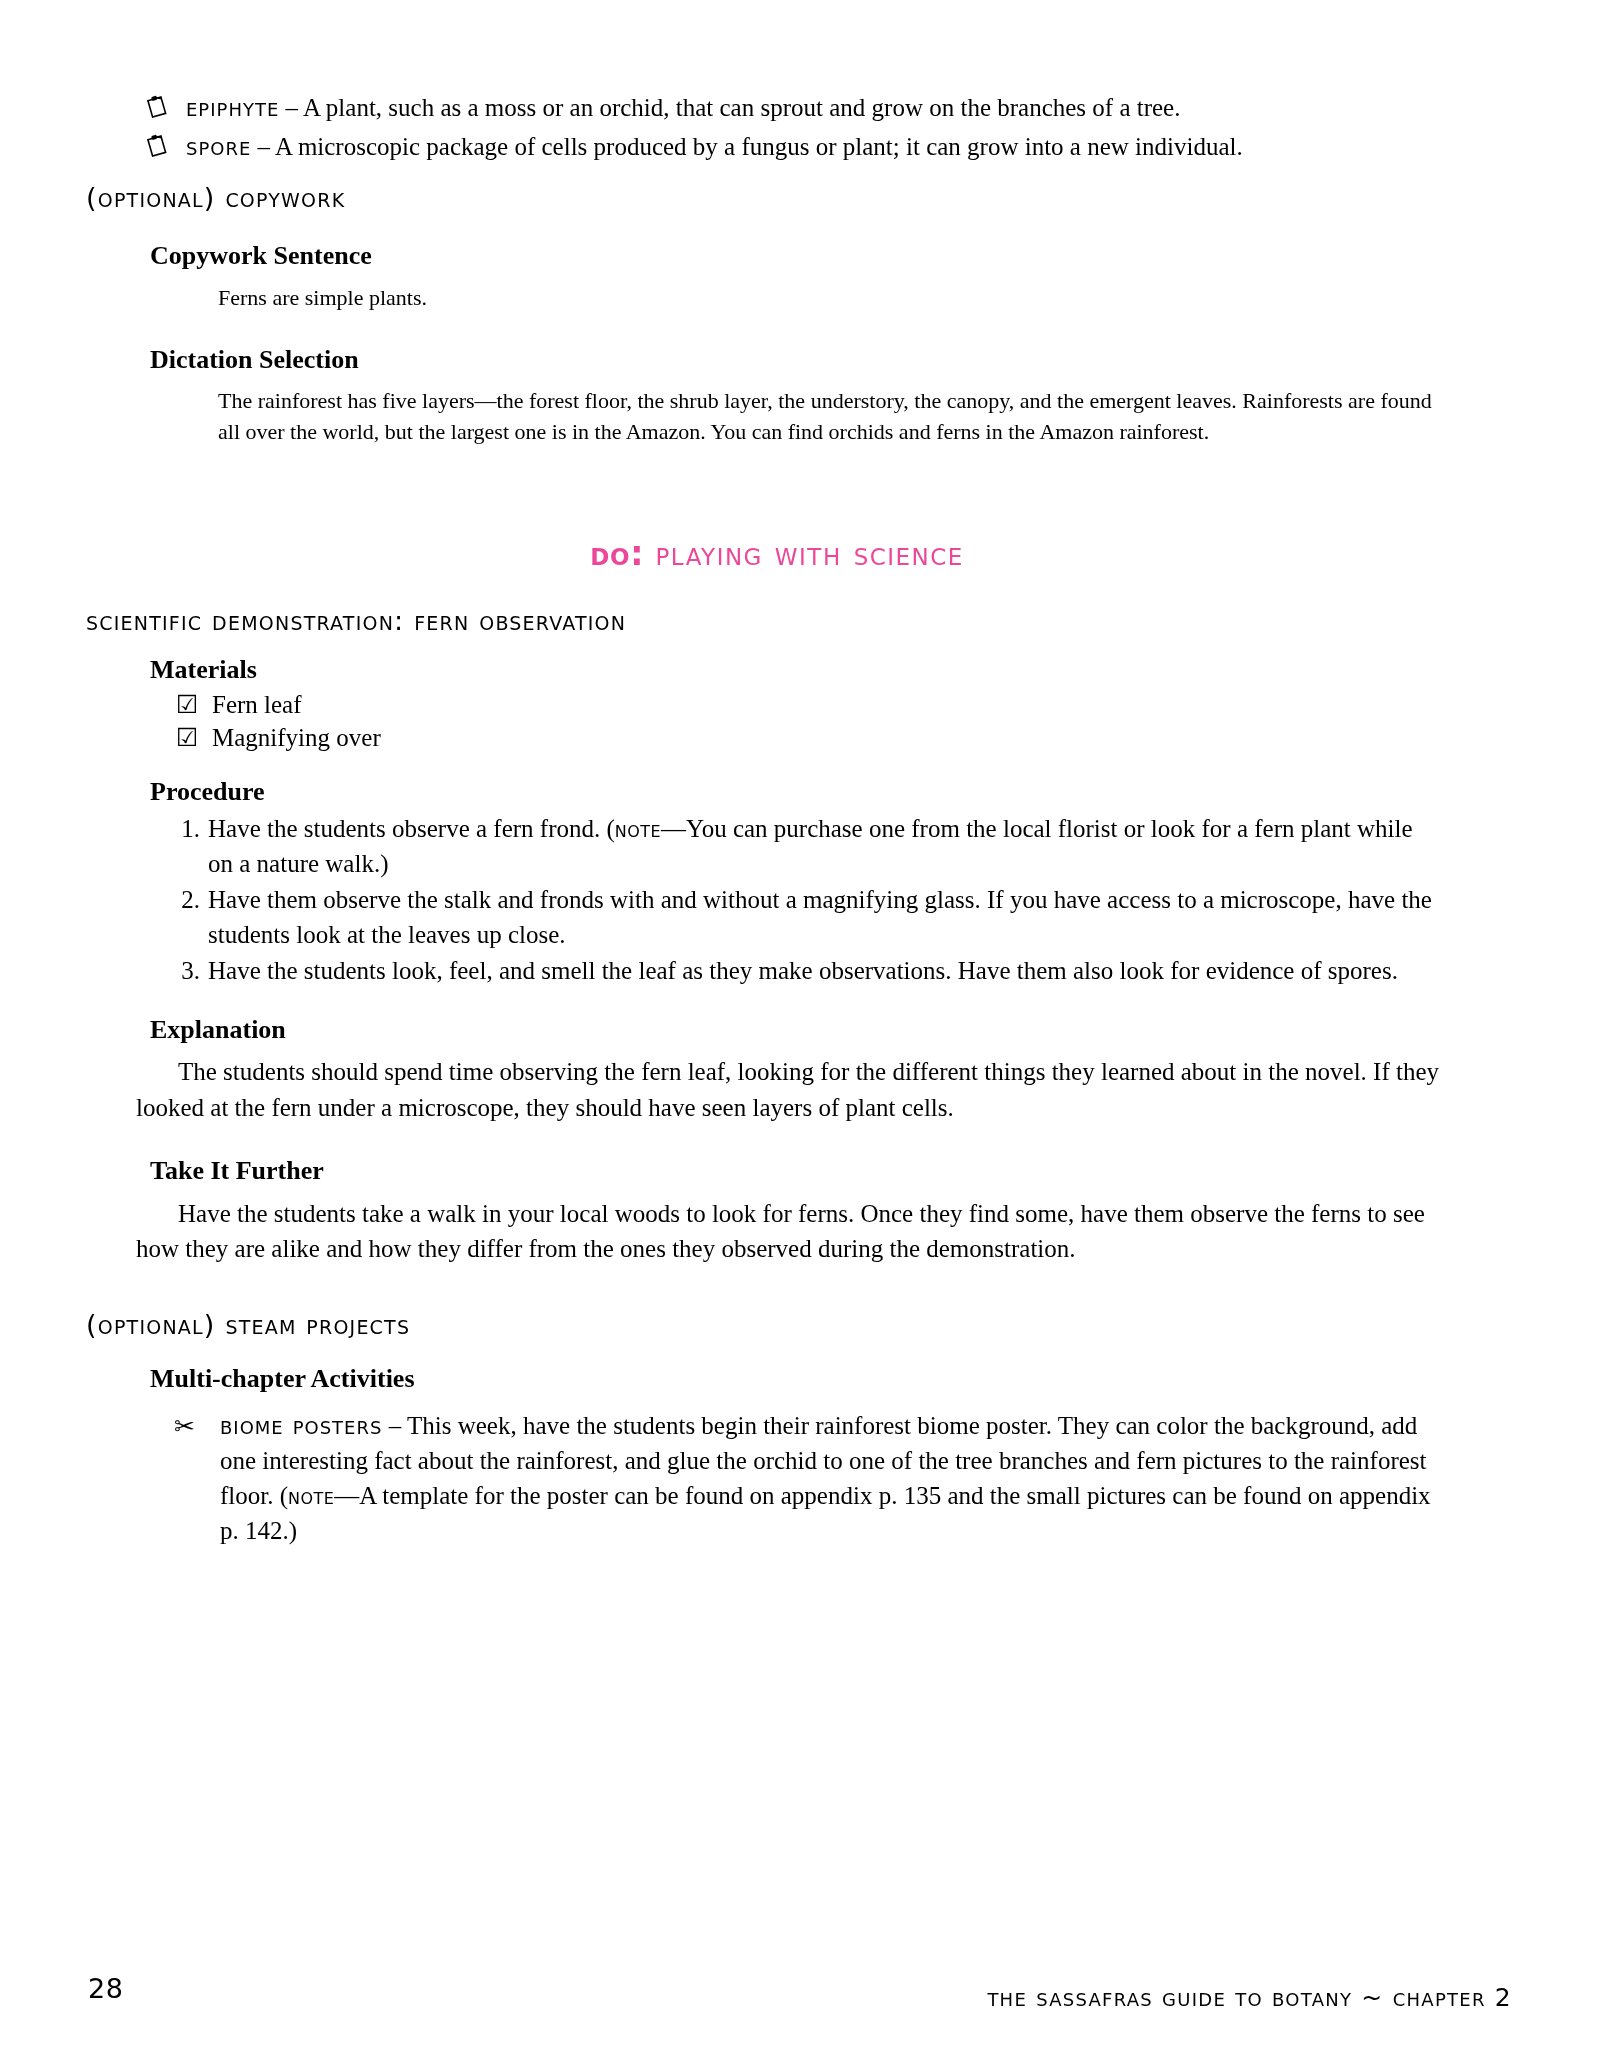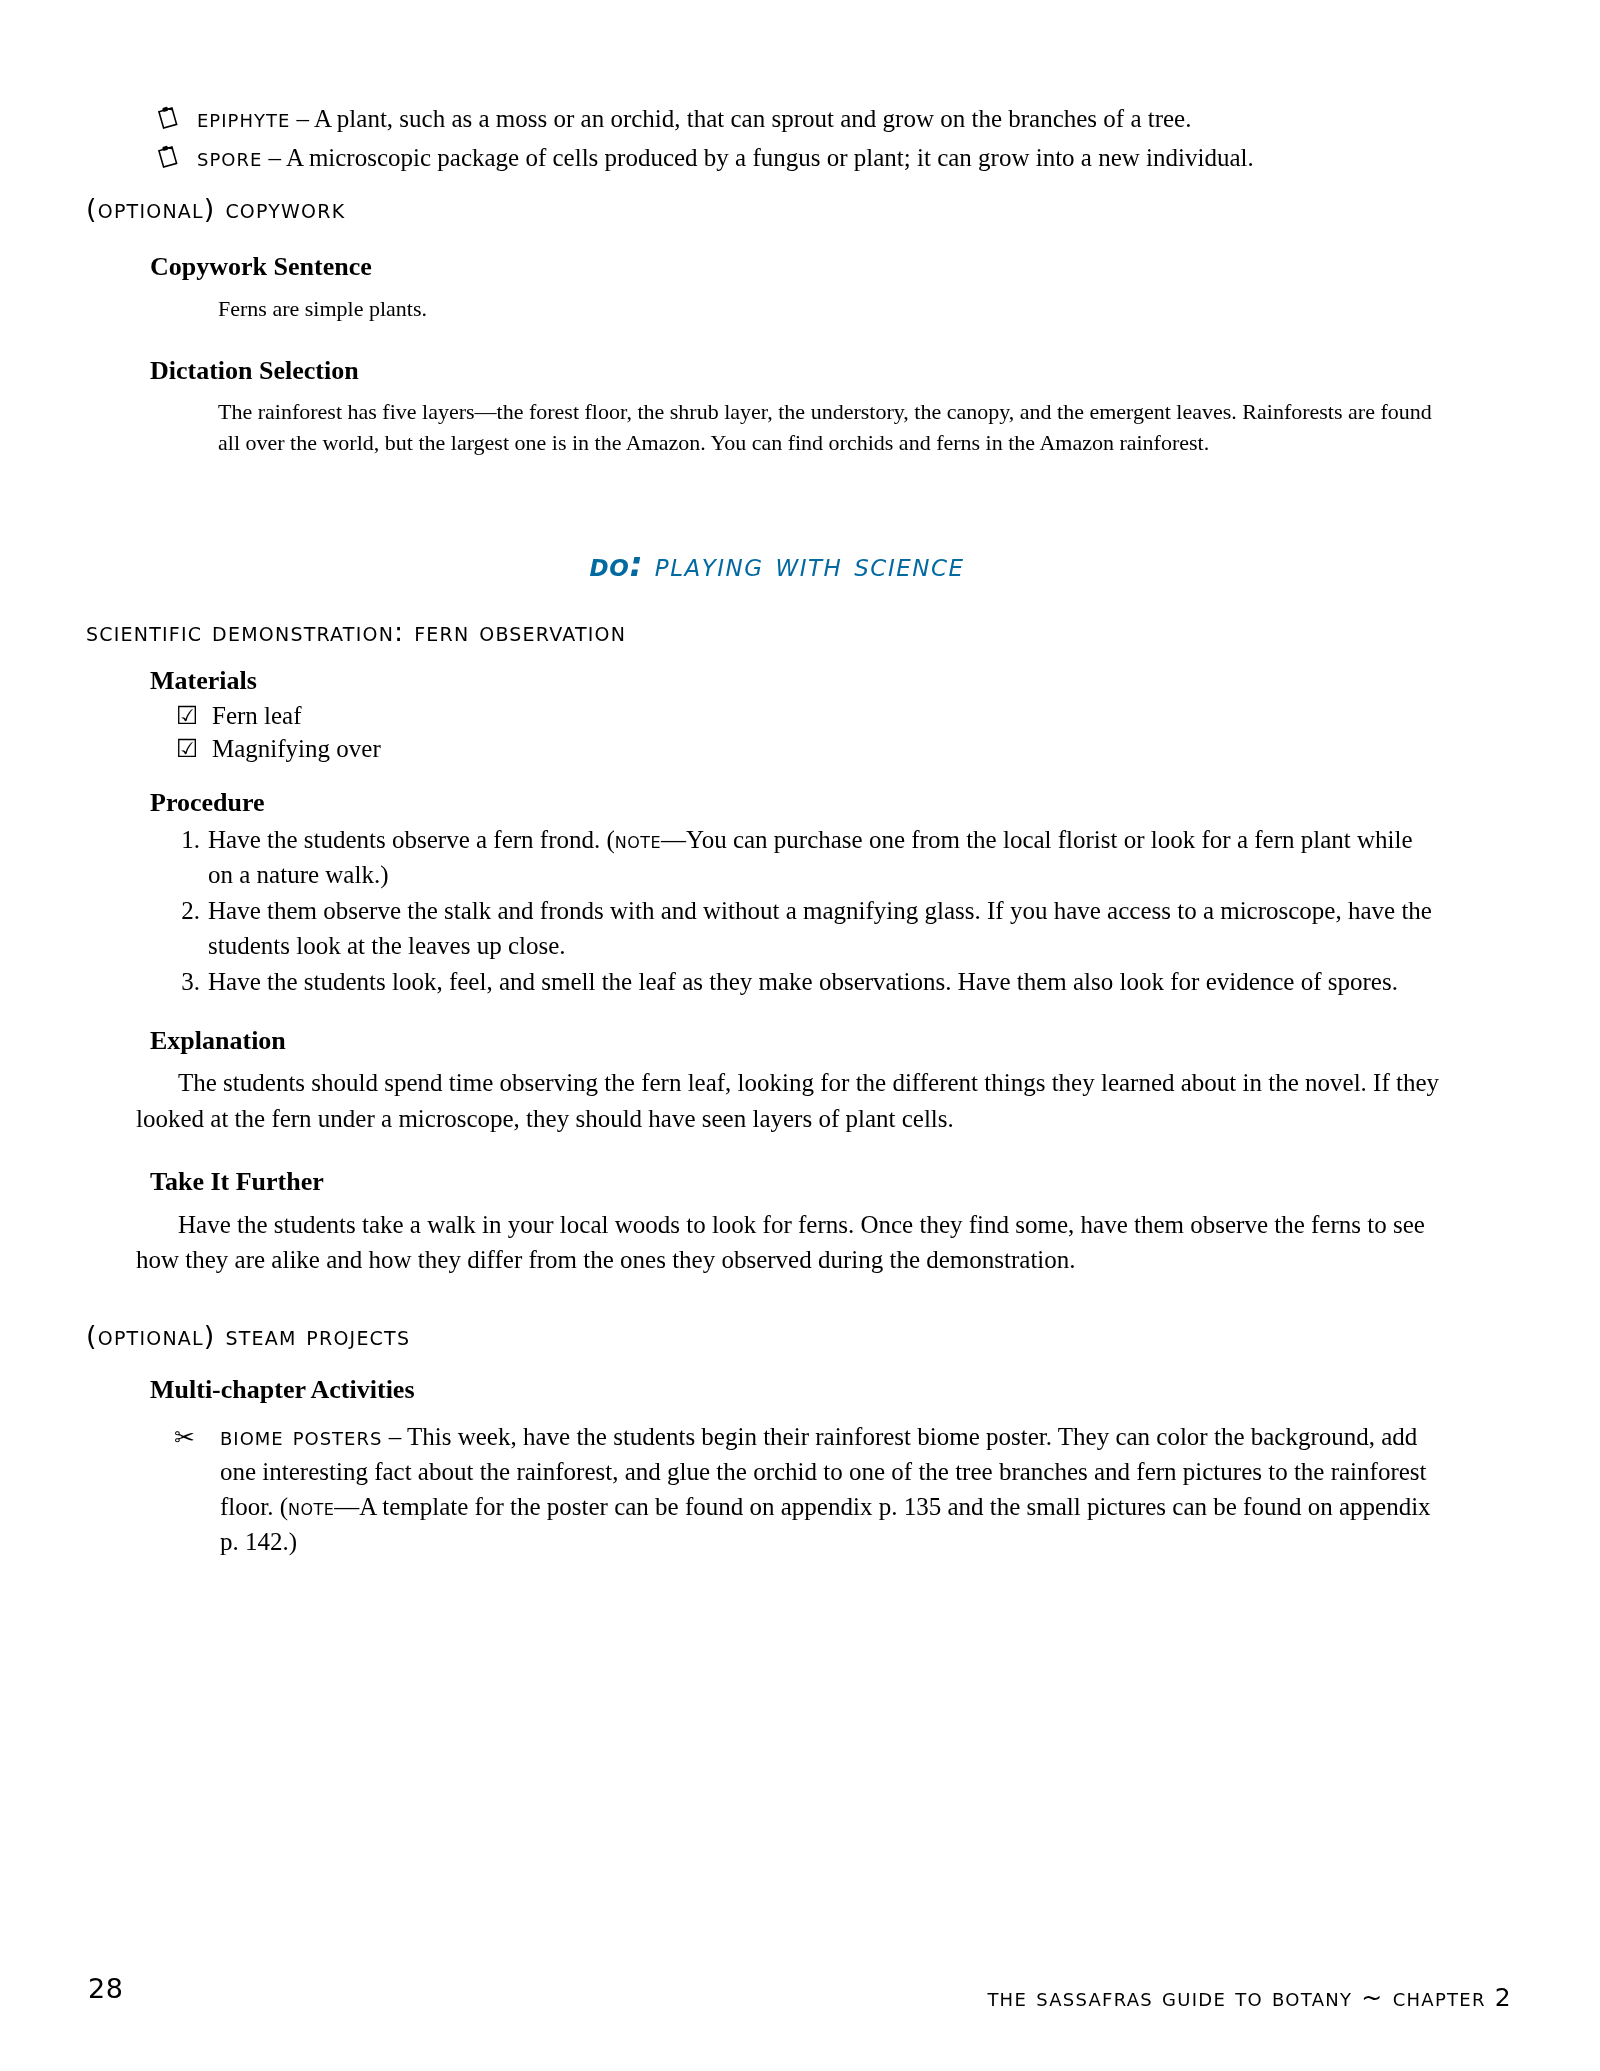"epiphyte – A plant, such" .def-list { margin: 15px -> 4px }
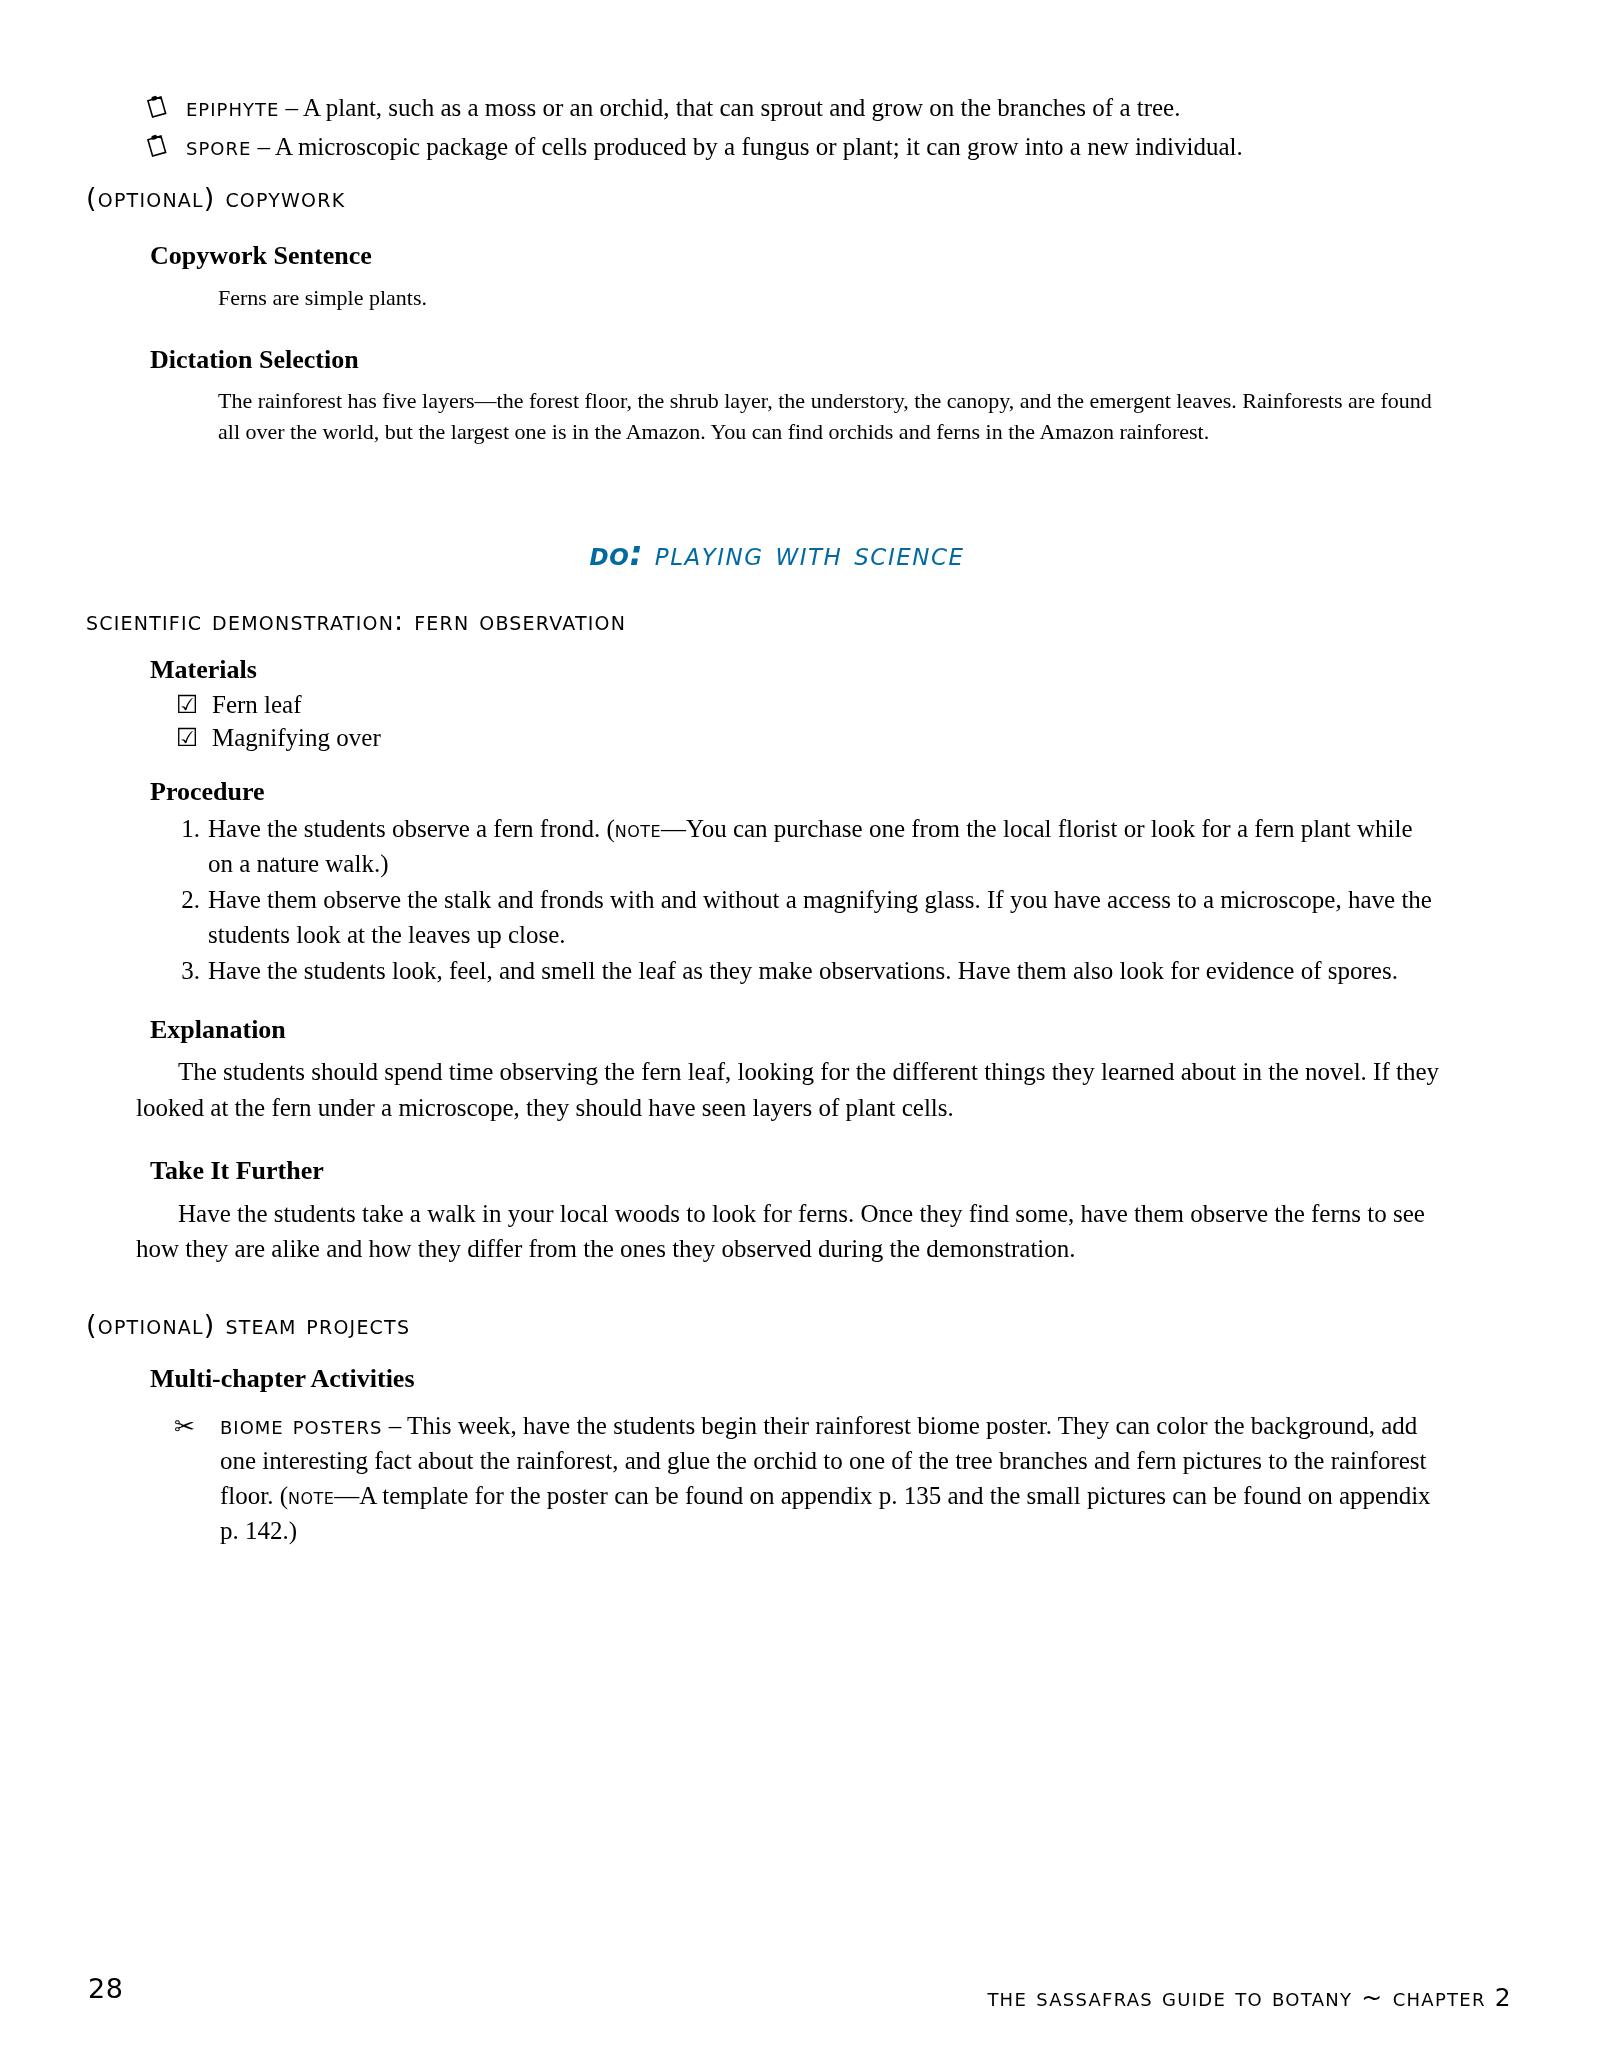"do: playing with science" .display { color: #0369a1 -> #ec4899; font-style: italic -> none }
